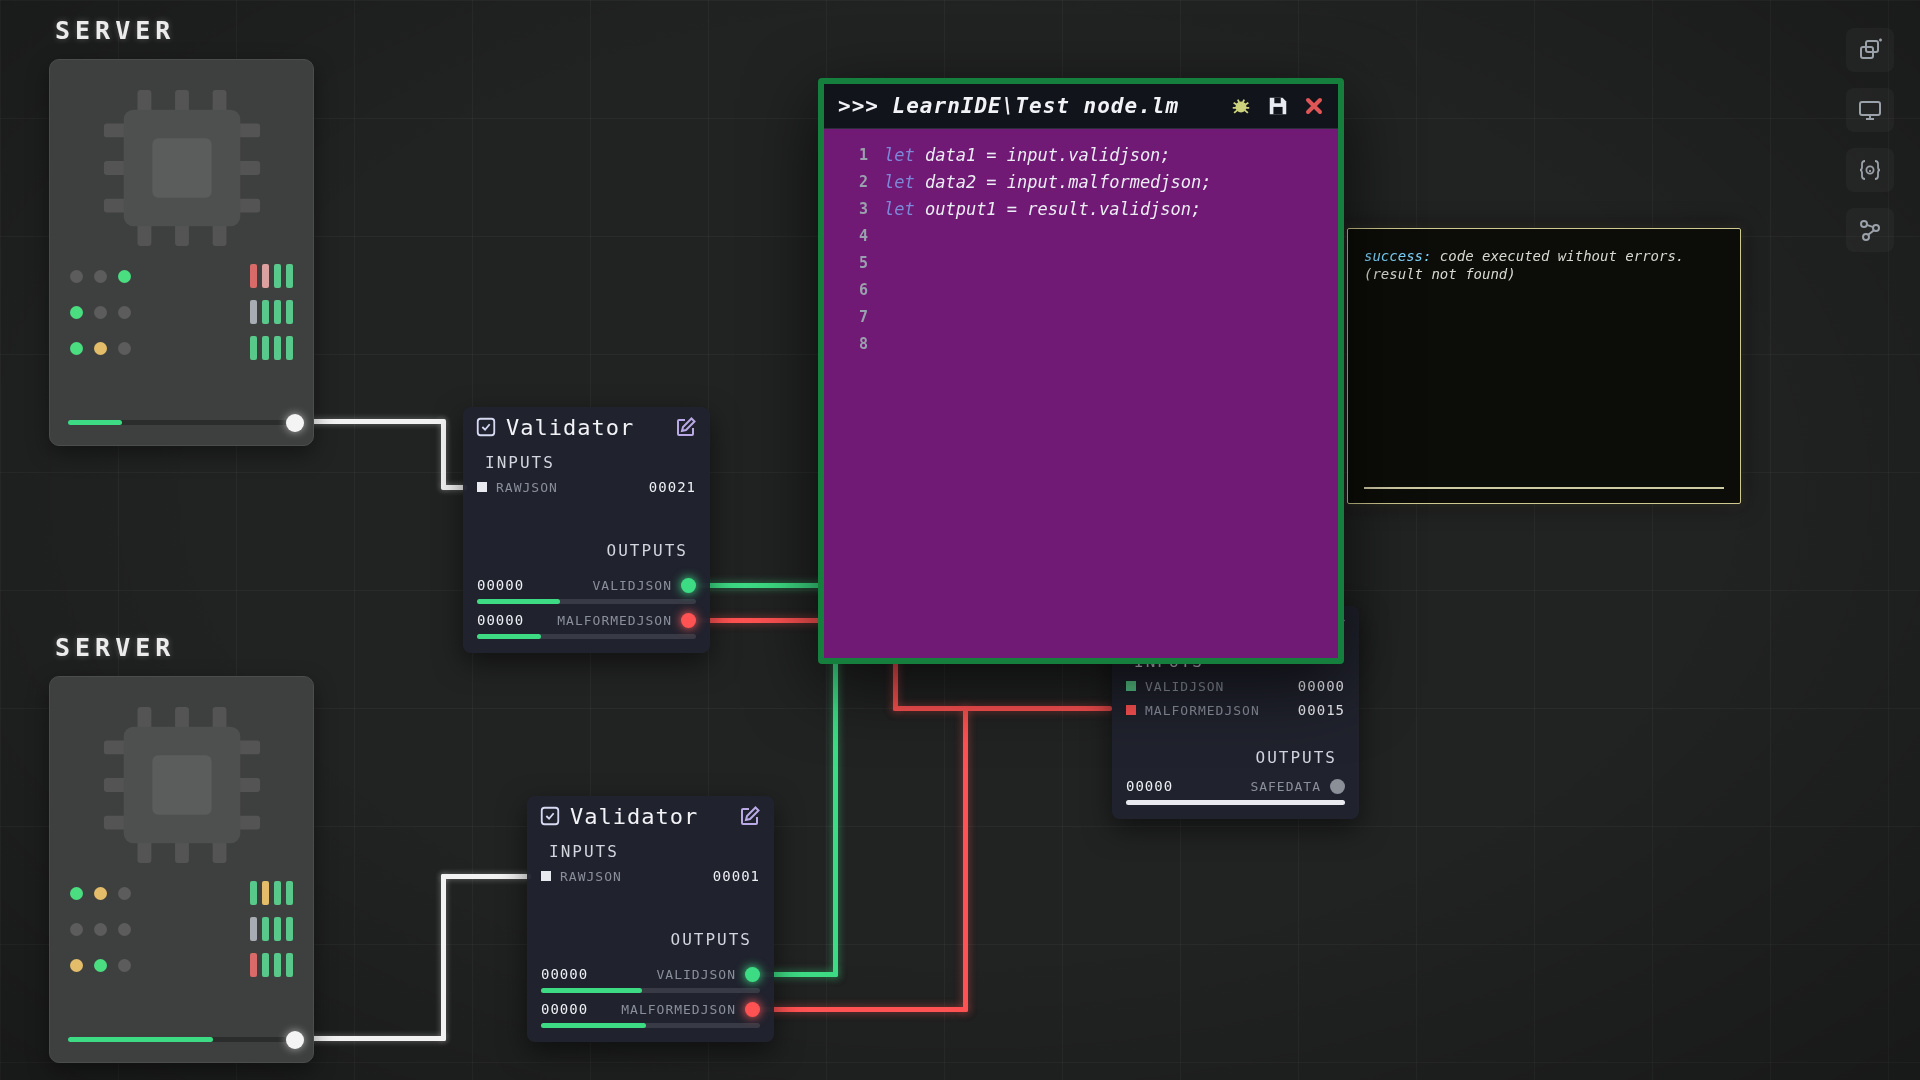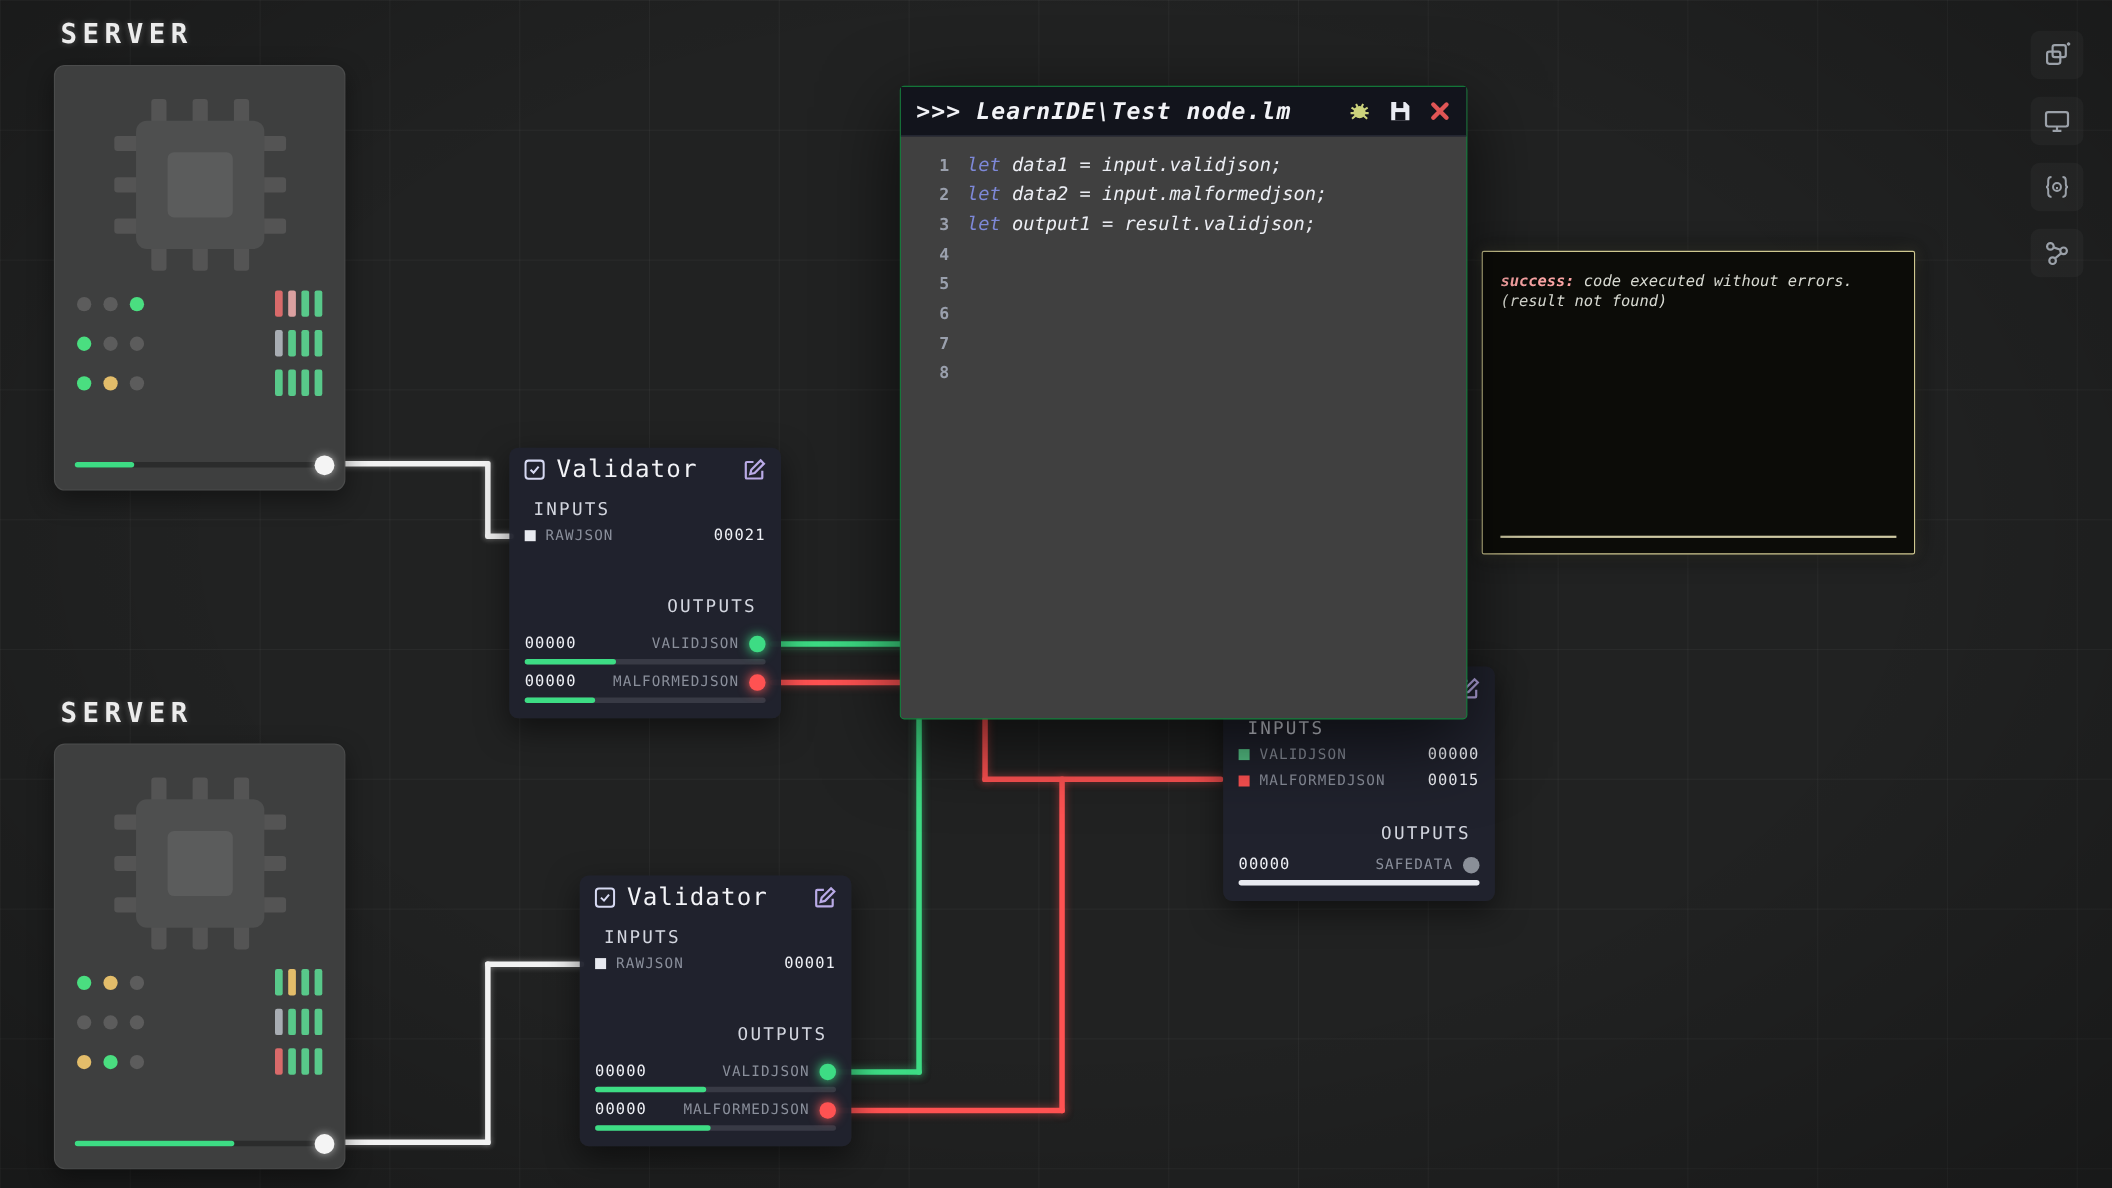">>> LearnIDE\Test node.lm" .editor { background: #404040 -> #701a75; border: 1px solid #15803d -> 6px solid #15803d }
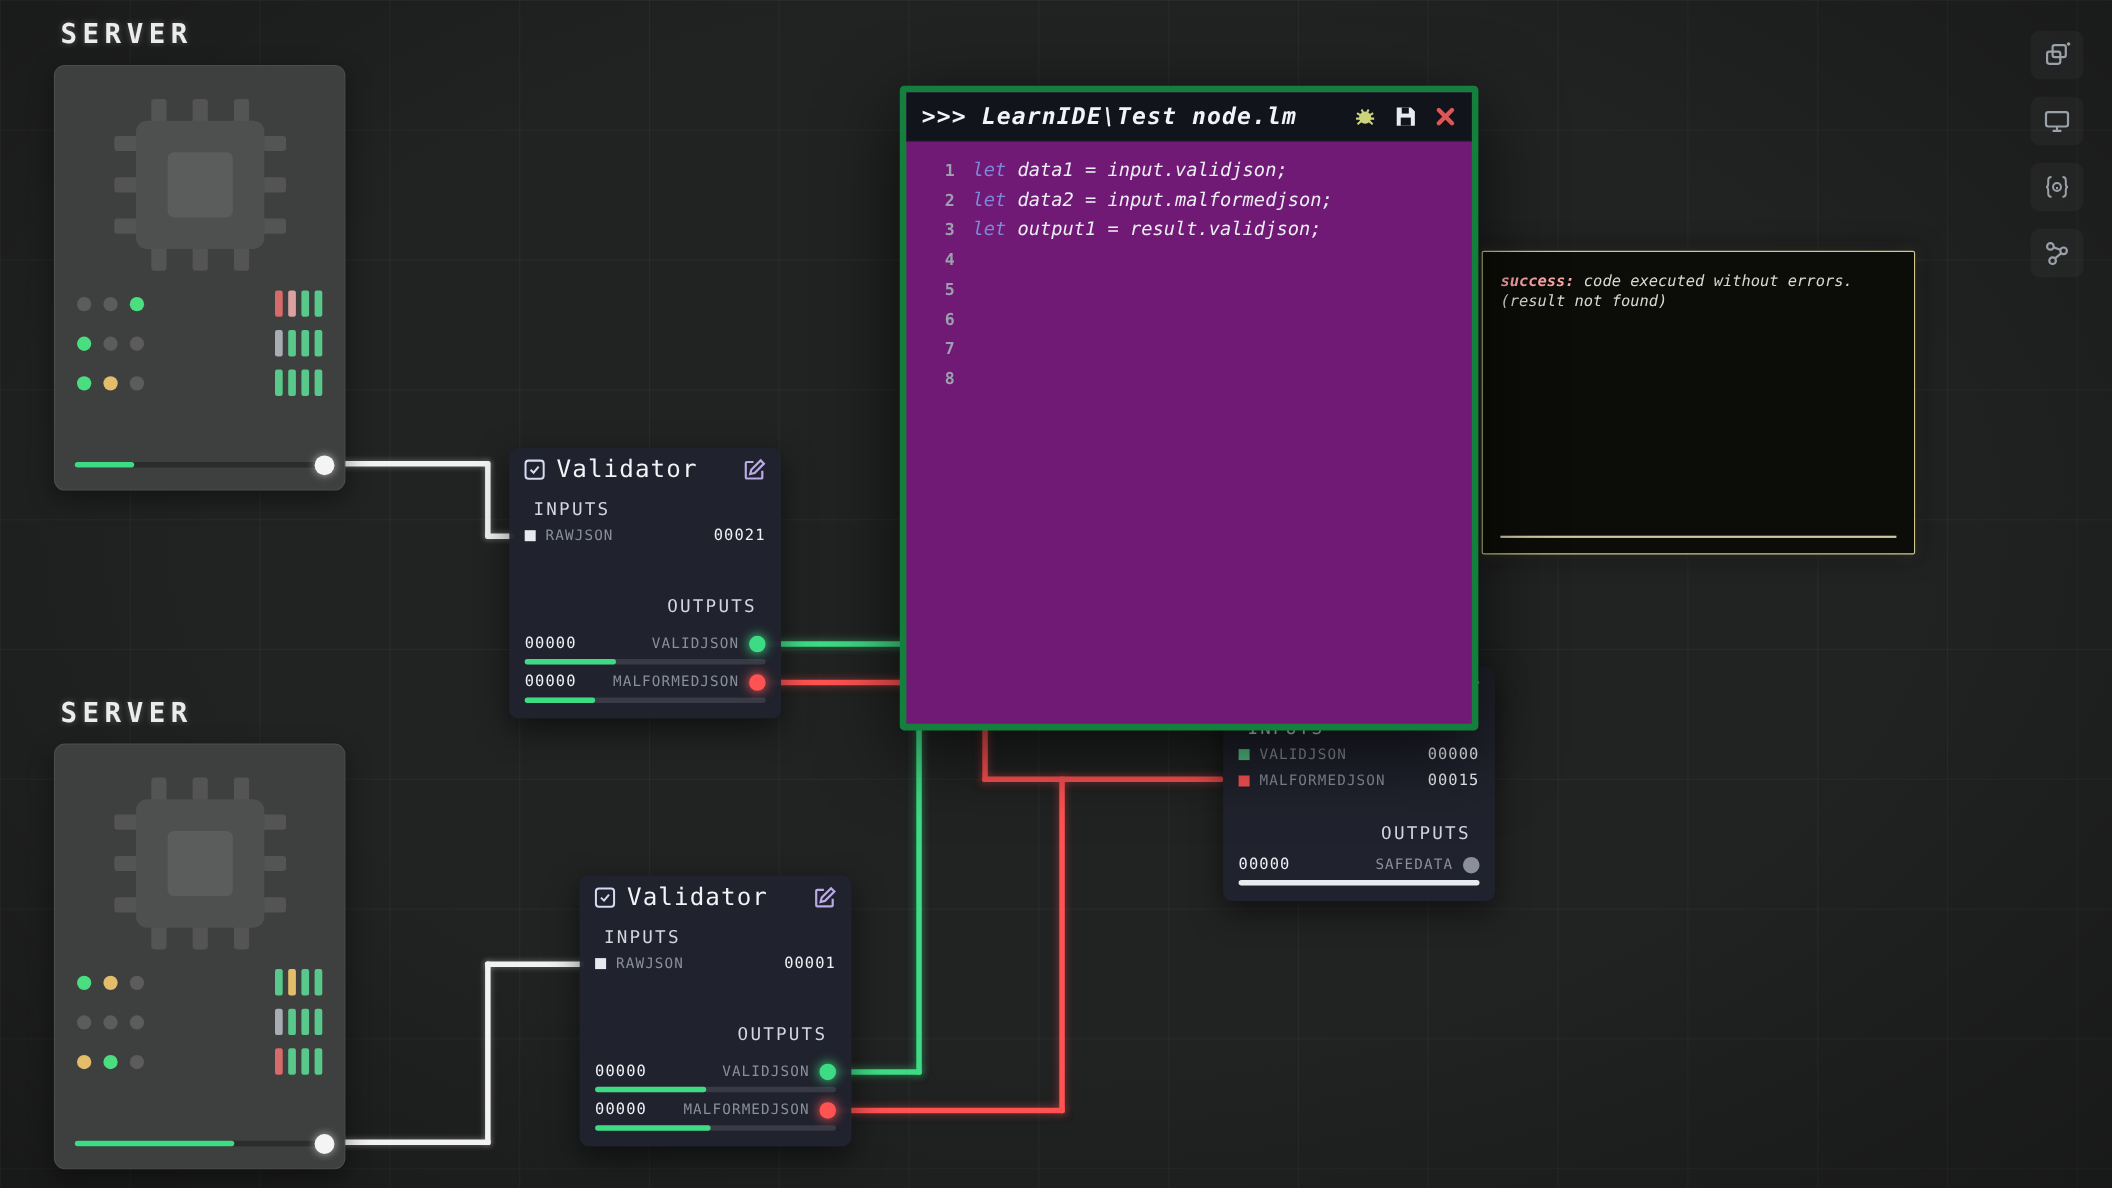"success:" .debugger-body .status { color: #fca5a5 -> #7dd3fc; font-weight: bold -> normal }
